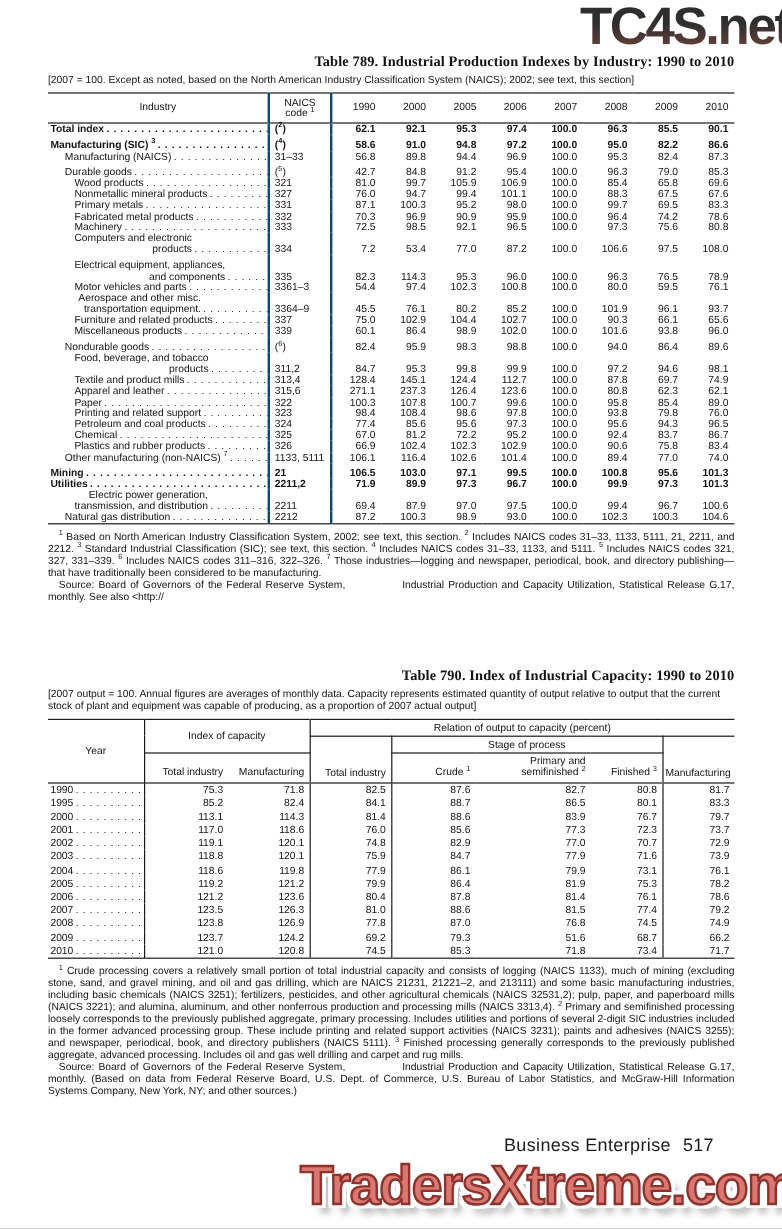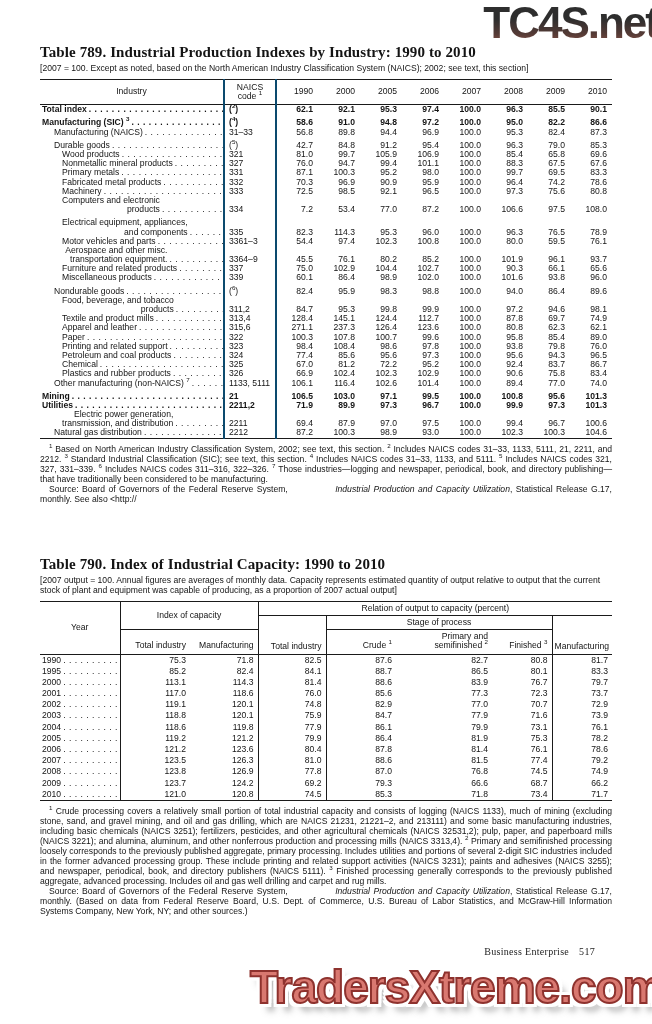"Table 789. Industrial Production Indexes" .tbl-title { font-size: 15px -> 12px; text-align: none -> right }
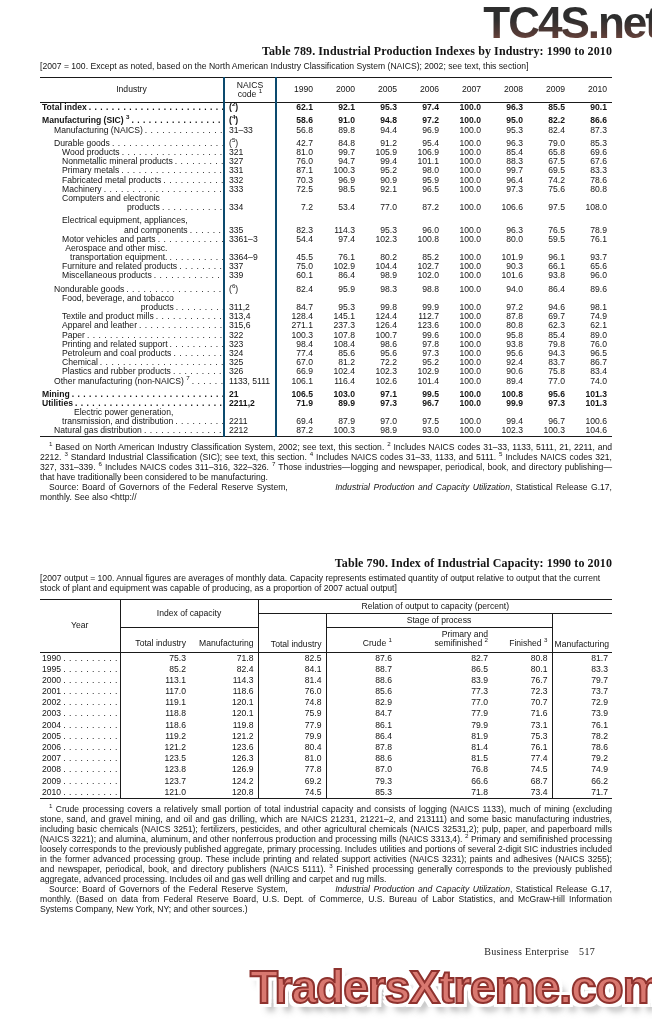"Industrial Production and Capacity" .it { font-style: italic -> none }
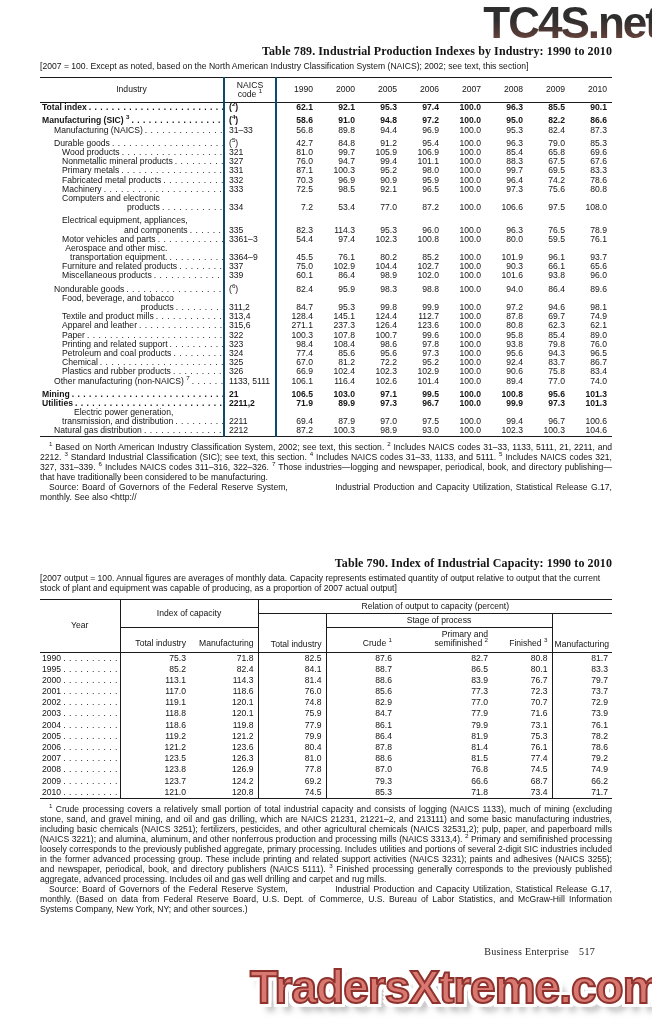"66.6" td { text: 66.6 -> 51.6 }
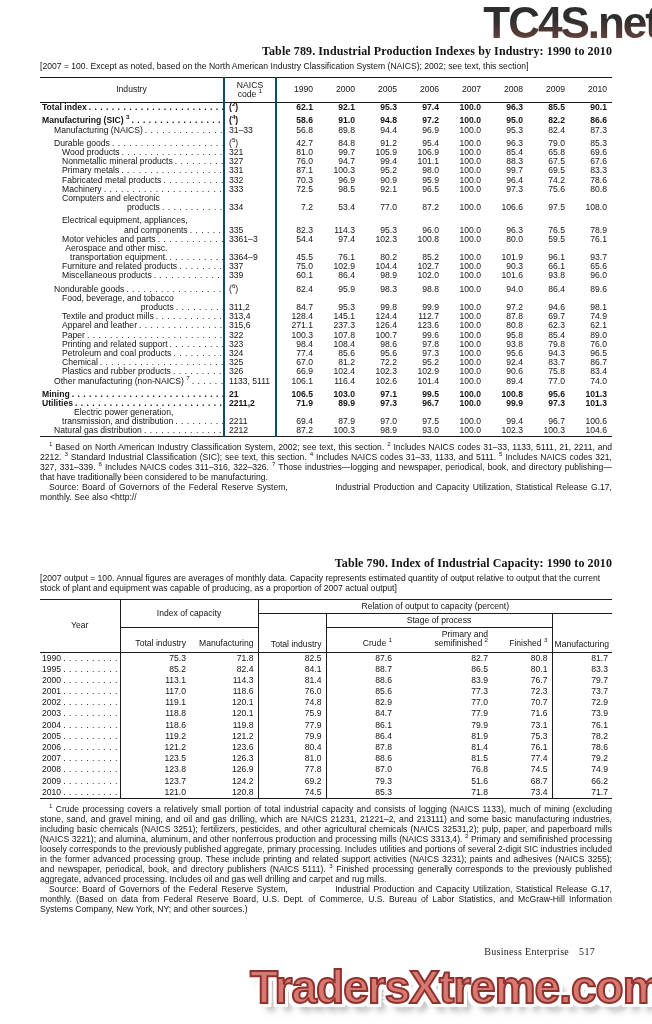"Business Enterprise 517" .footer-right { font-family: Liberation Serif, serif -> none; font-size: 10px -> 15px }
